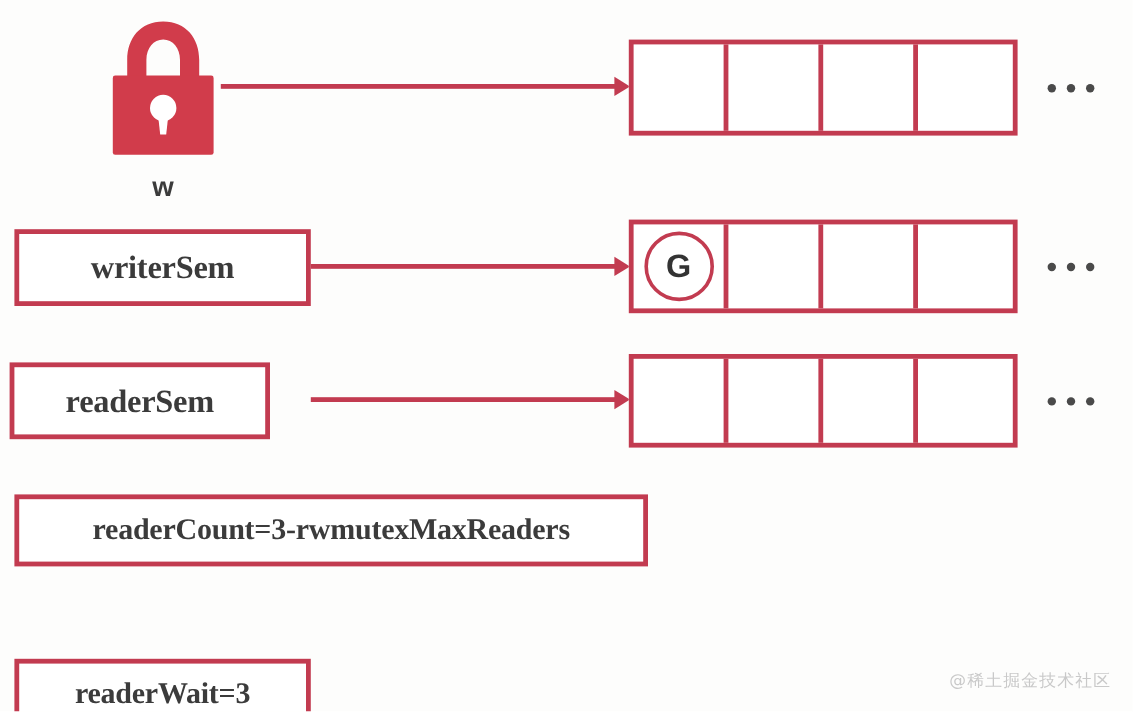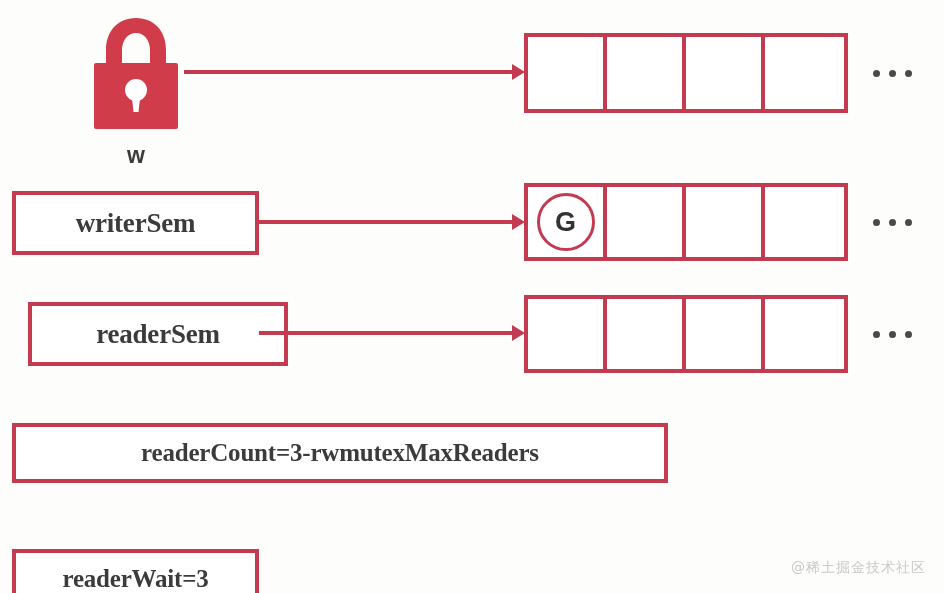"readerSem" #readerSem-box { left: 28px -> 8px; width: 260px -> 217px }
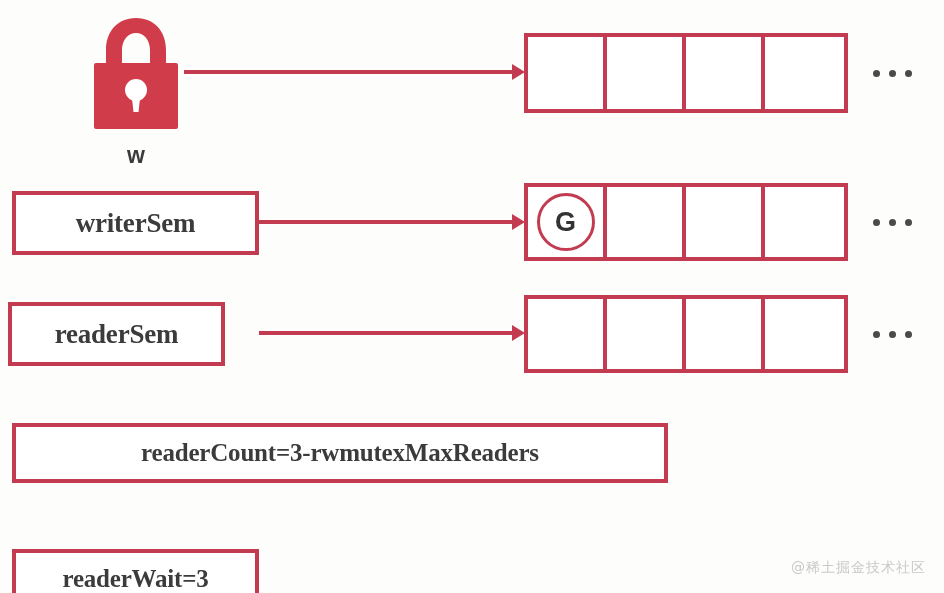"readerCount=3-rwmutexMaxReaders" #readerCount-box { margin-top: 11px -> none; width: 656px -> 528px }
